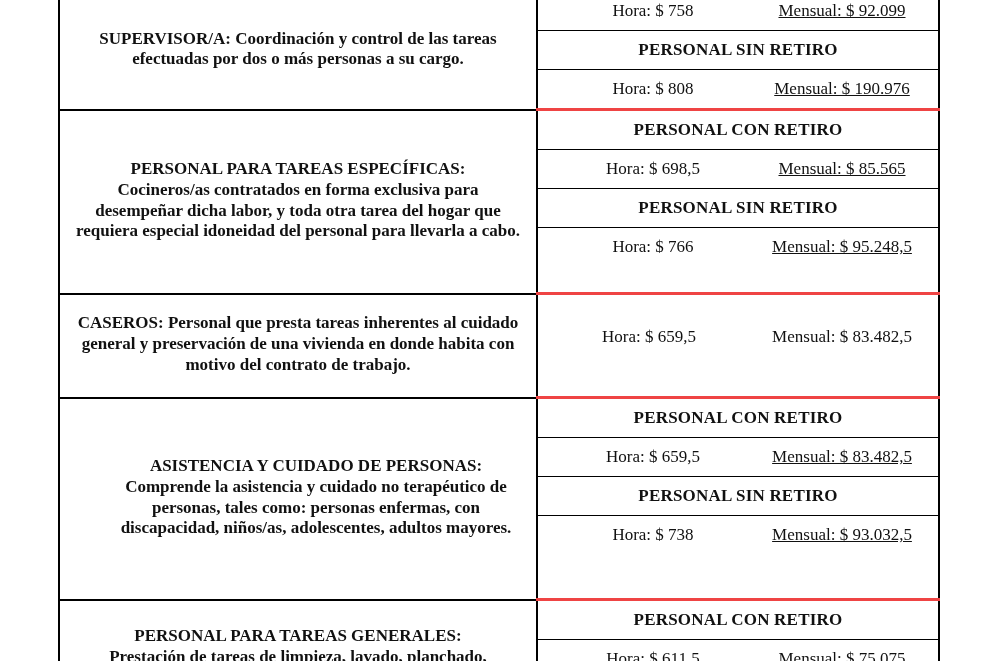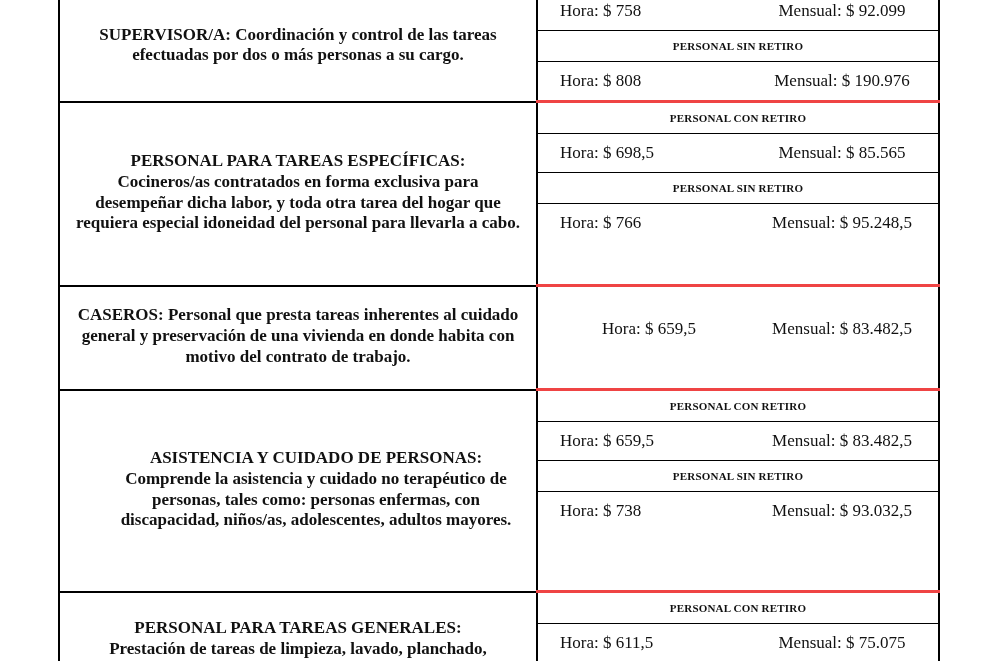"Hora: $ 758" .band.rates-band .hora { text-align: none -> center }
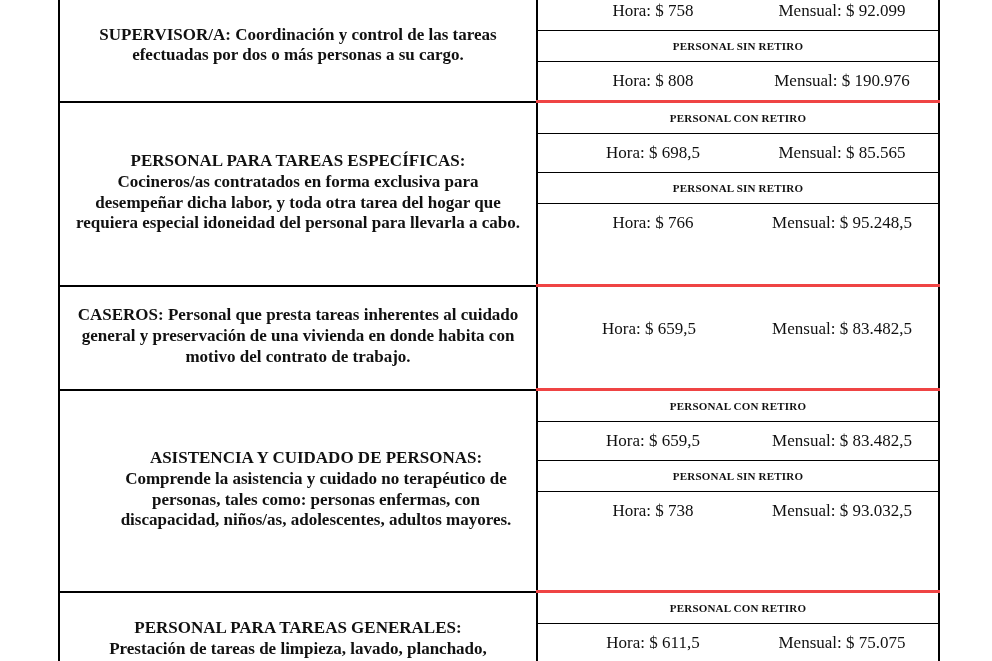"Mensual: $ 92.099" .band.rates-band .mensual { text-decoration: none -> underline }
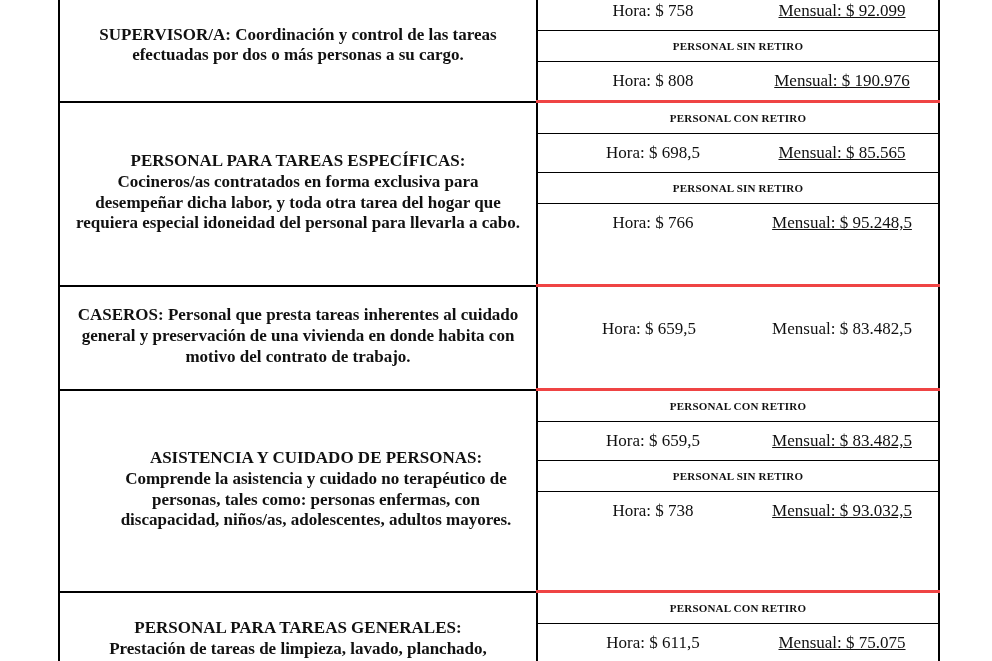"PERSONAL SIN RETIRO" .band.header-band { font-size: 11px -> 17px }
